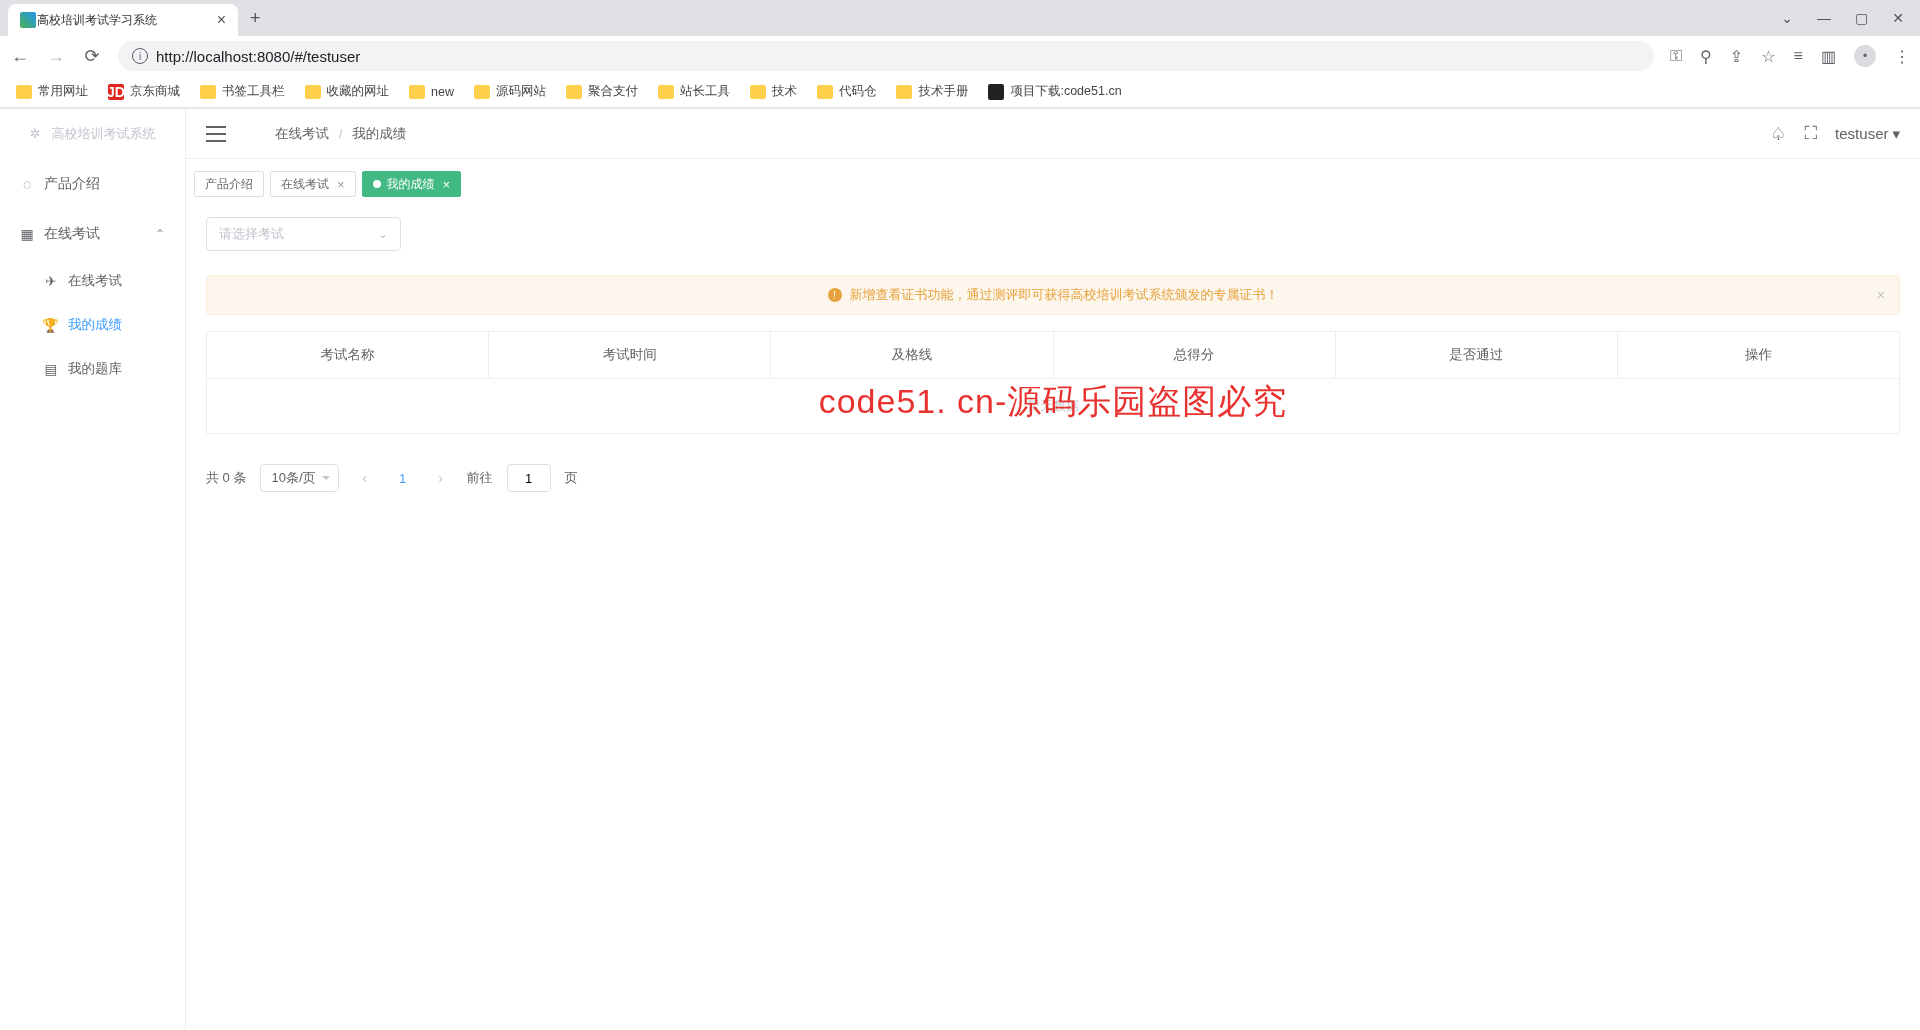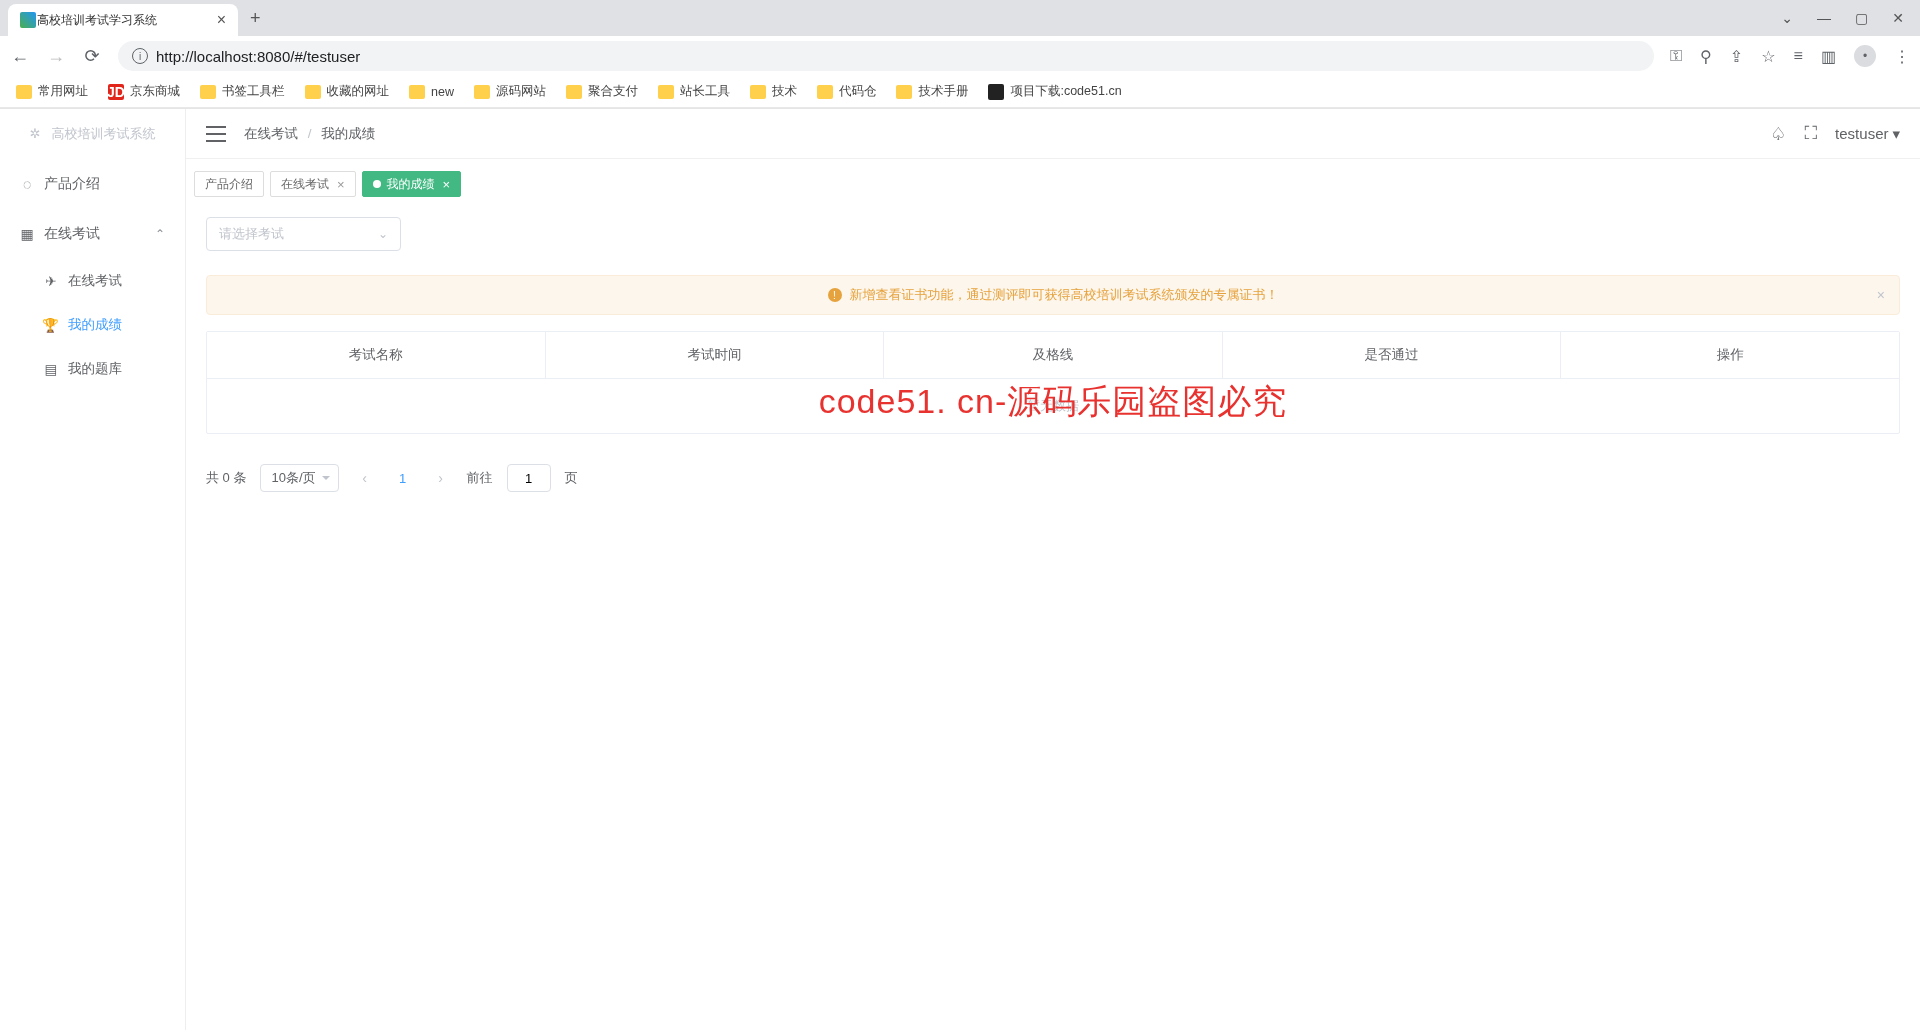"在线考试 / 我的成绩" .topbar { gap: none -> 31px }
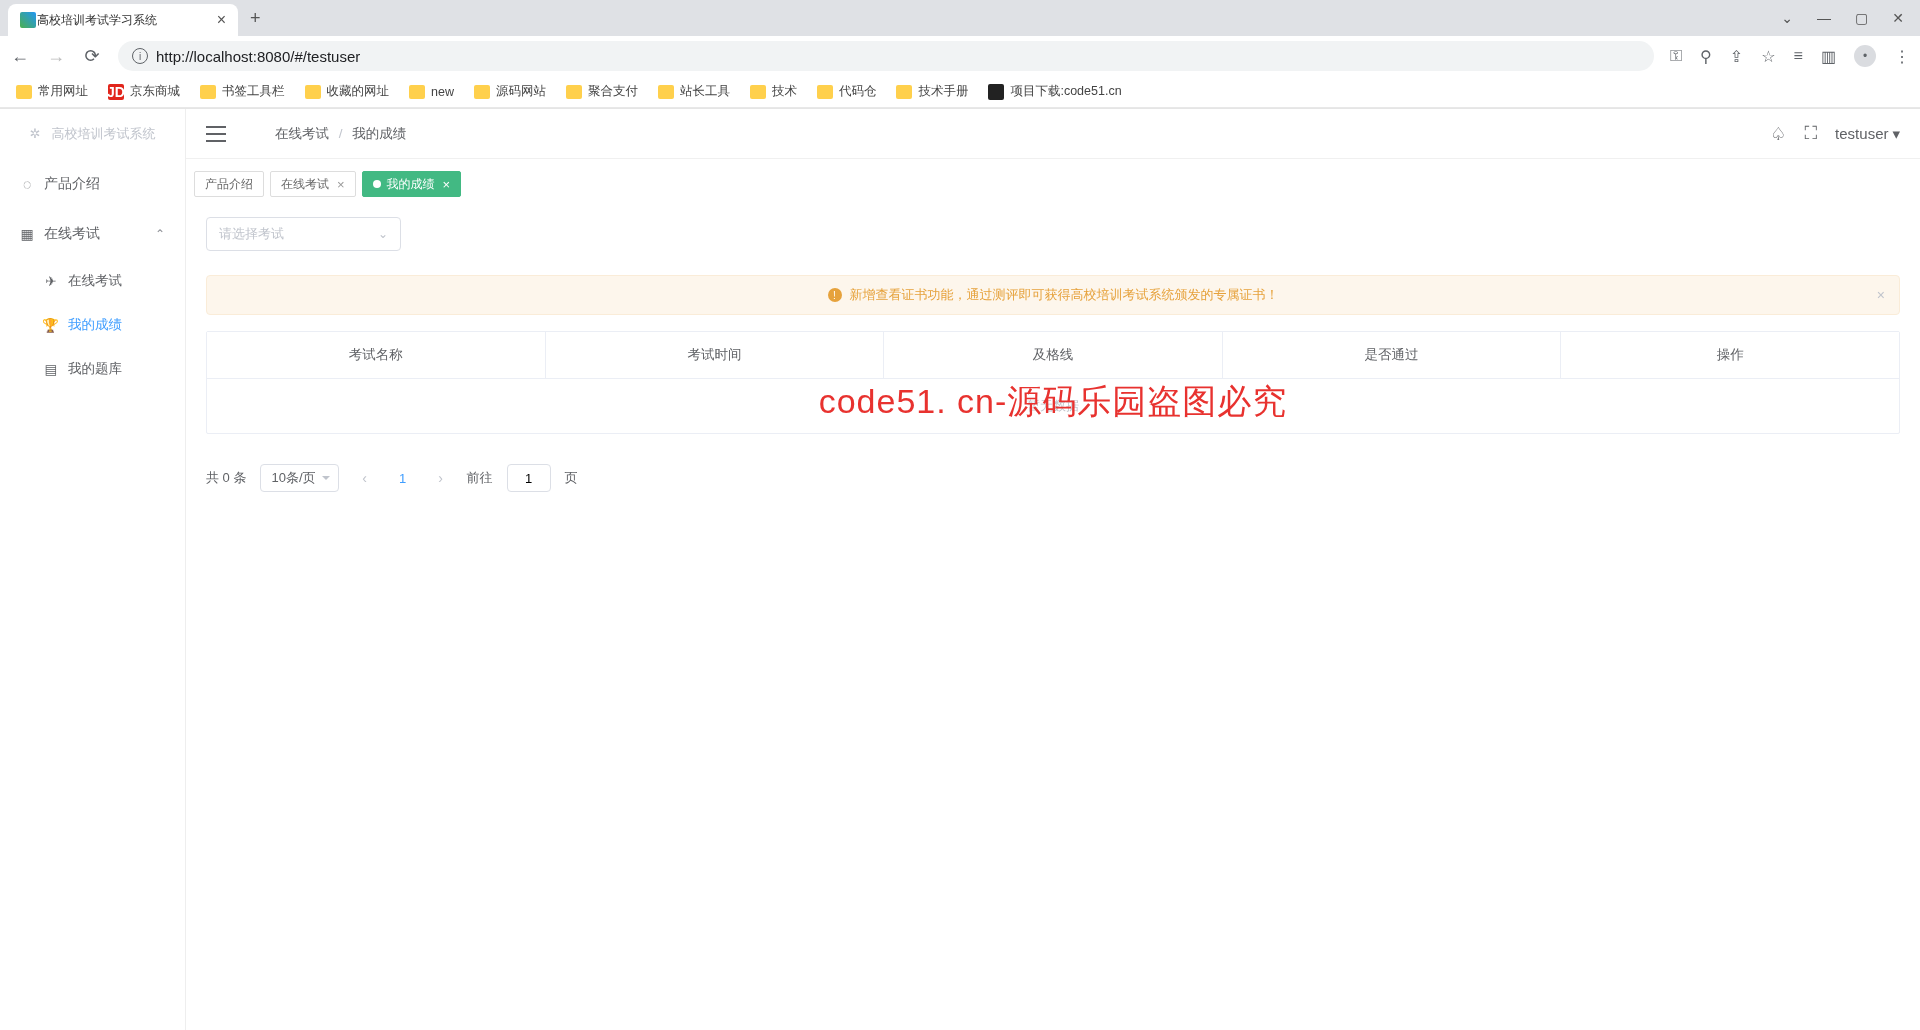"总得分" div.th { html: none -> <div>总得分</div> }
